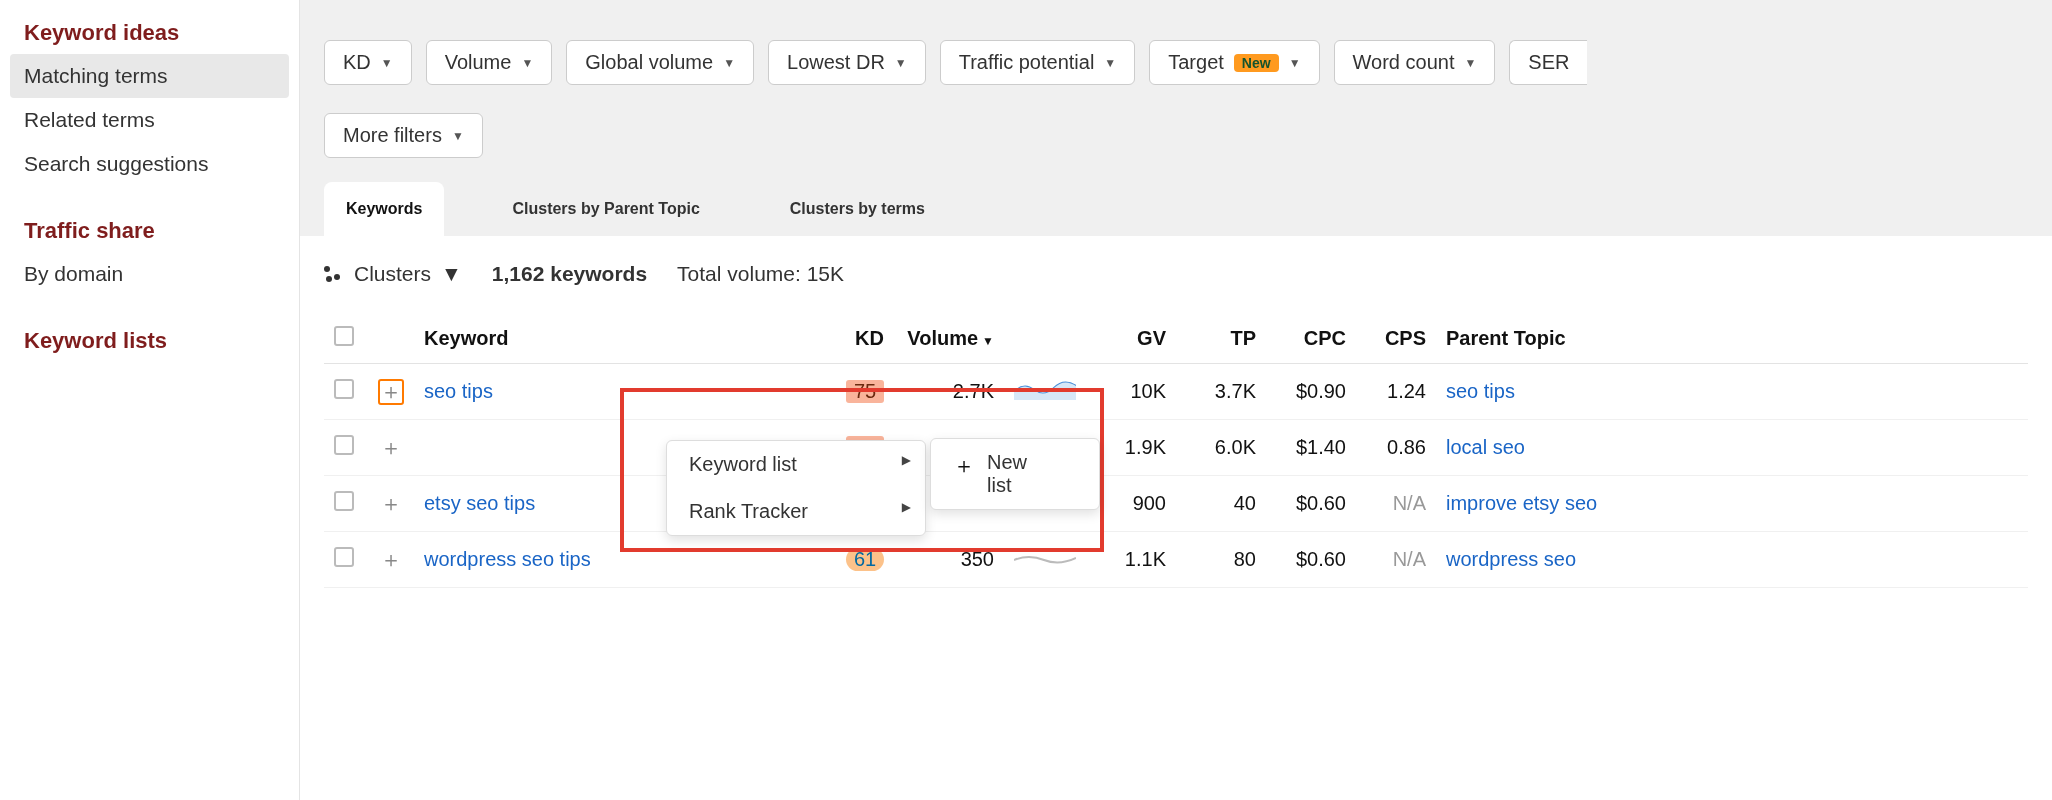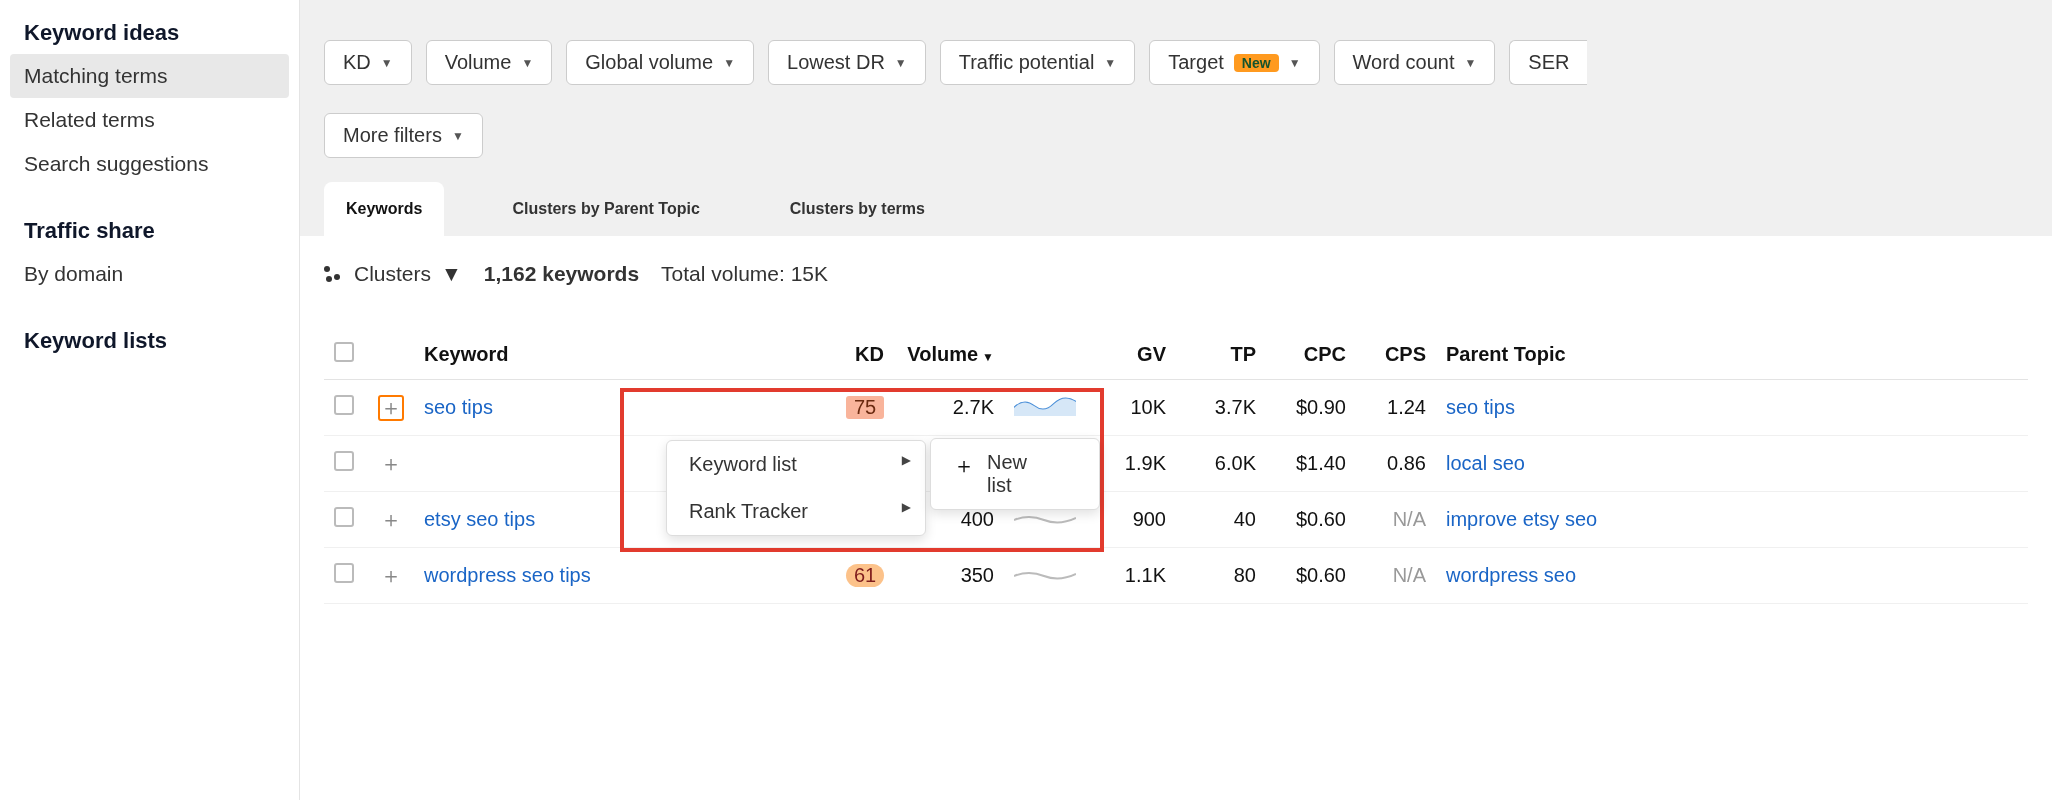"Keyword ideas" .side-heading { color: #0f172a -> #7f1d1d }
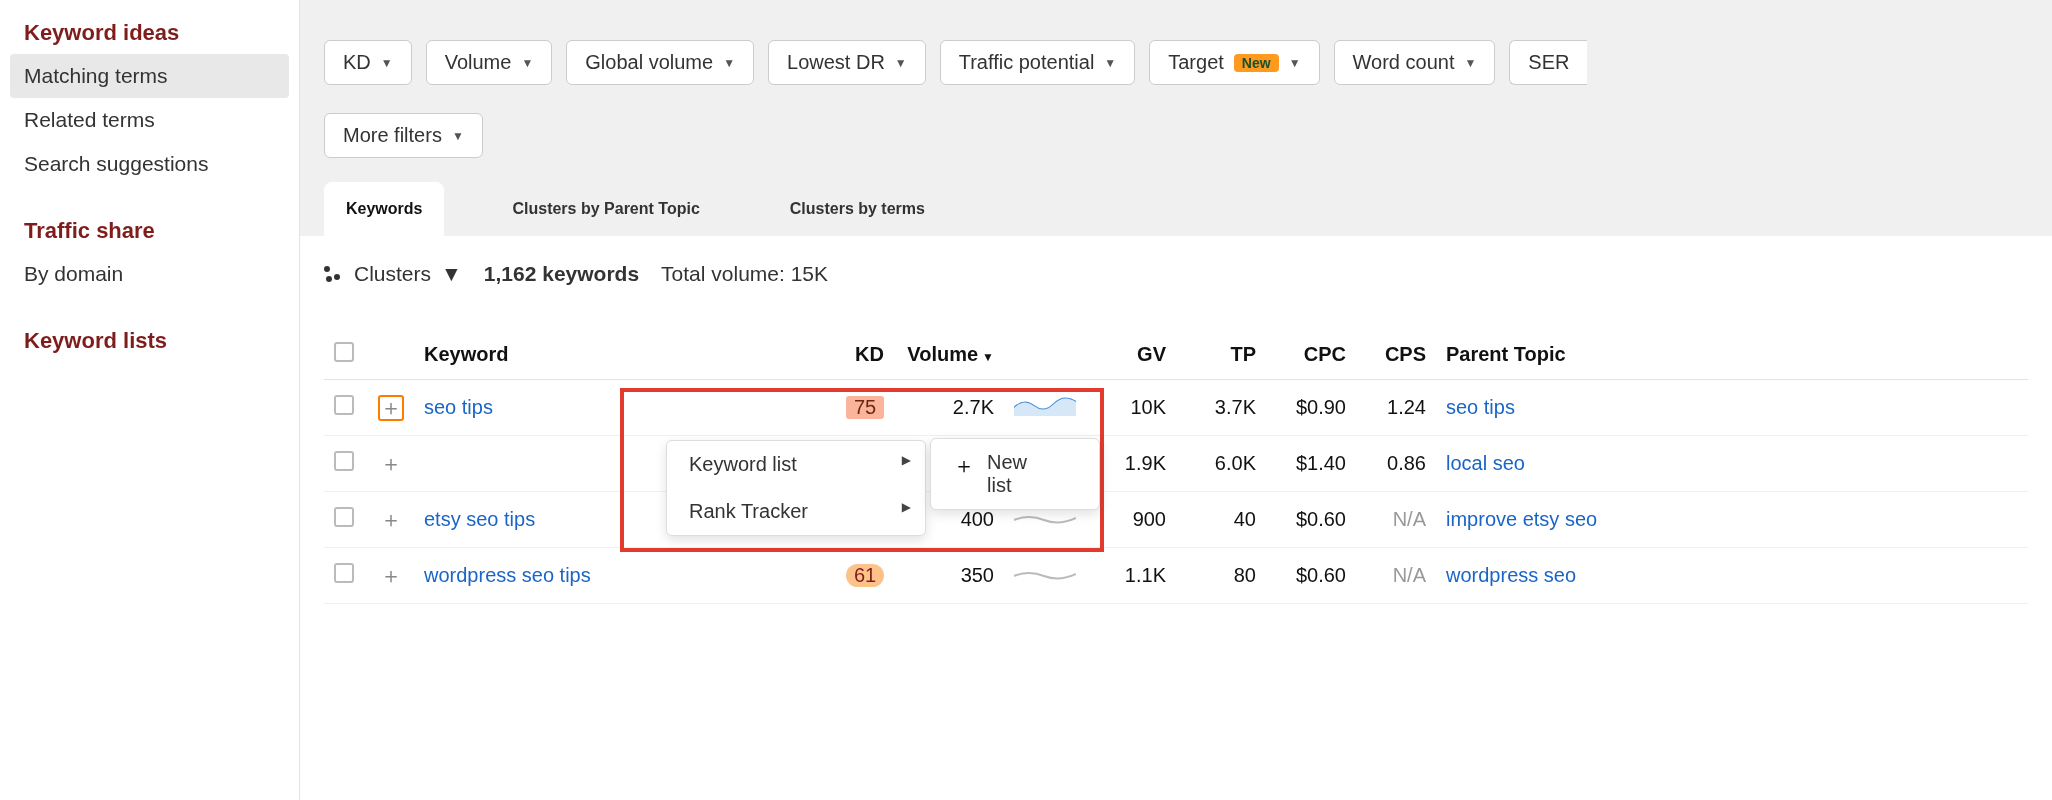"Clusters" .summary-row { gap: 22px -> 30px; margin-bottom: 44px -> 28px }
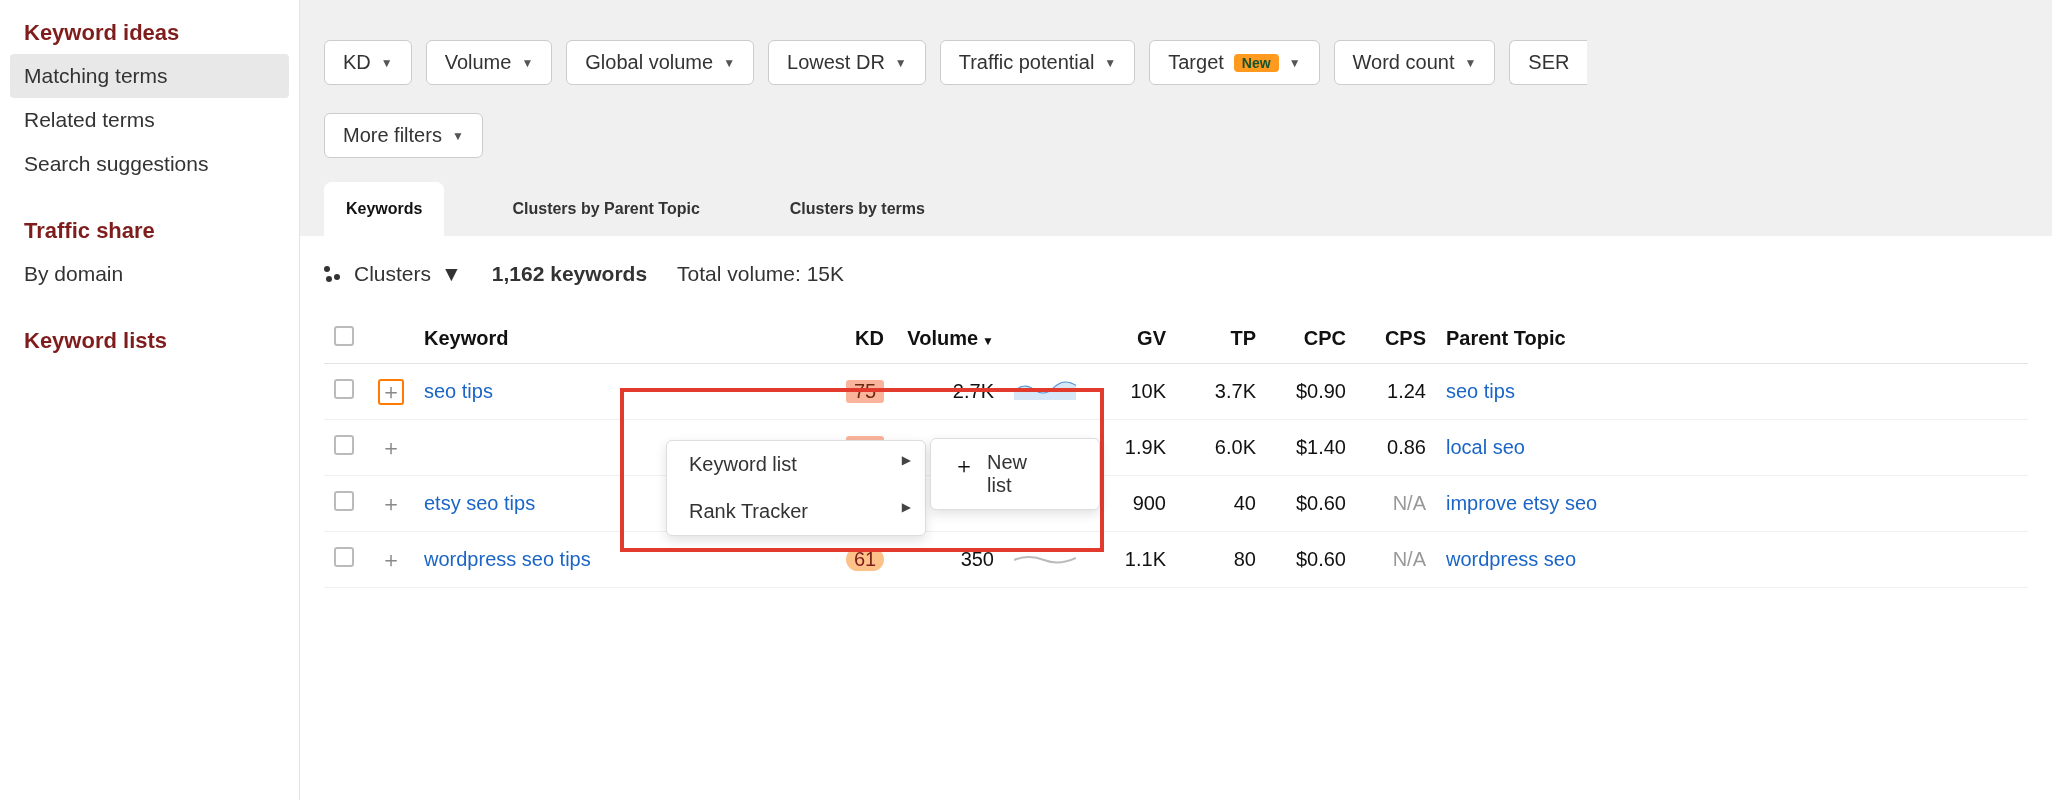"61" .kd-orange { color: #7f1d1d -> #0369a1 }
